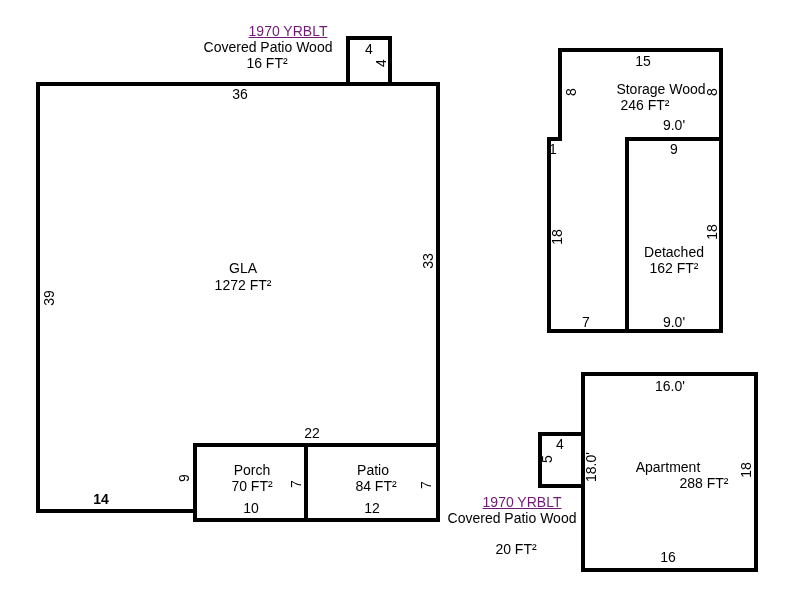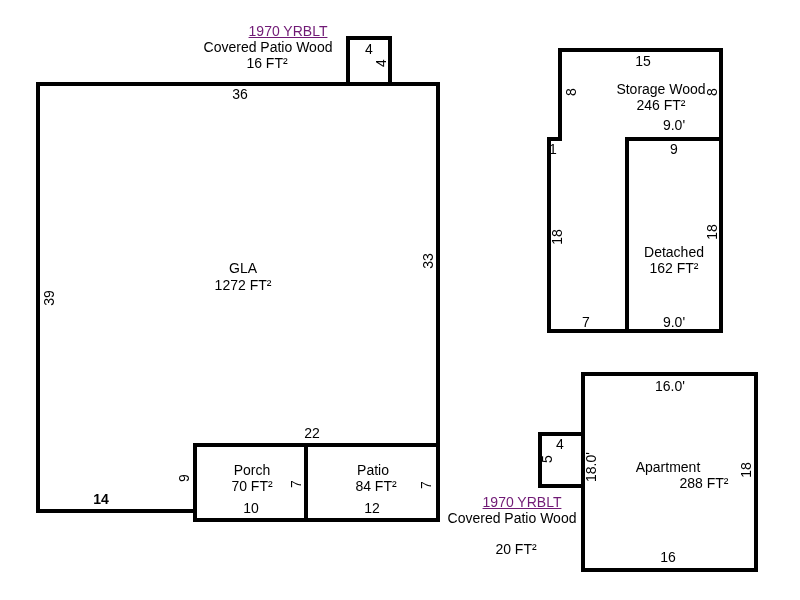"246 FT²" span.lbl { margin-left: 16px -> none }
